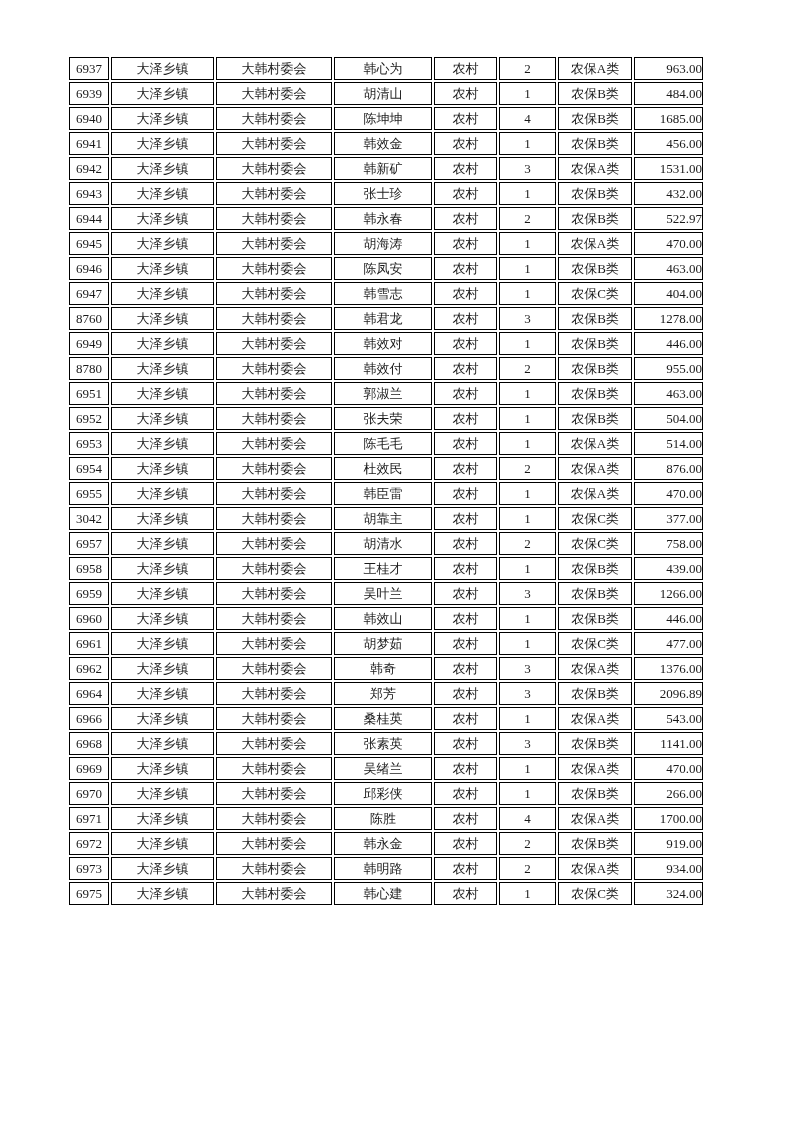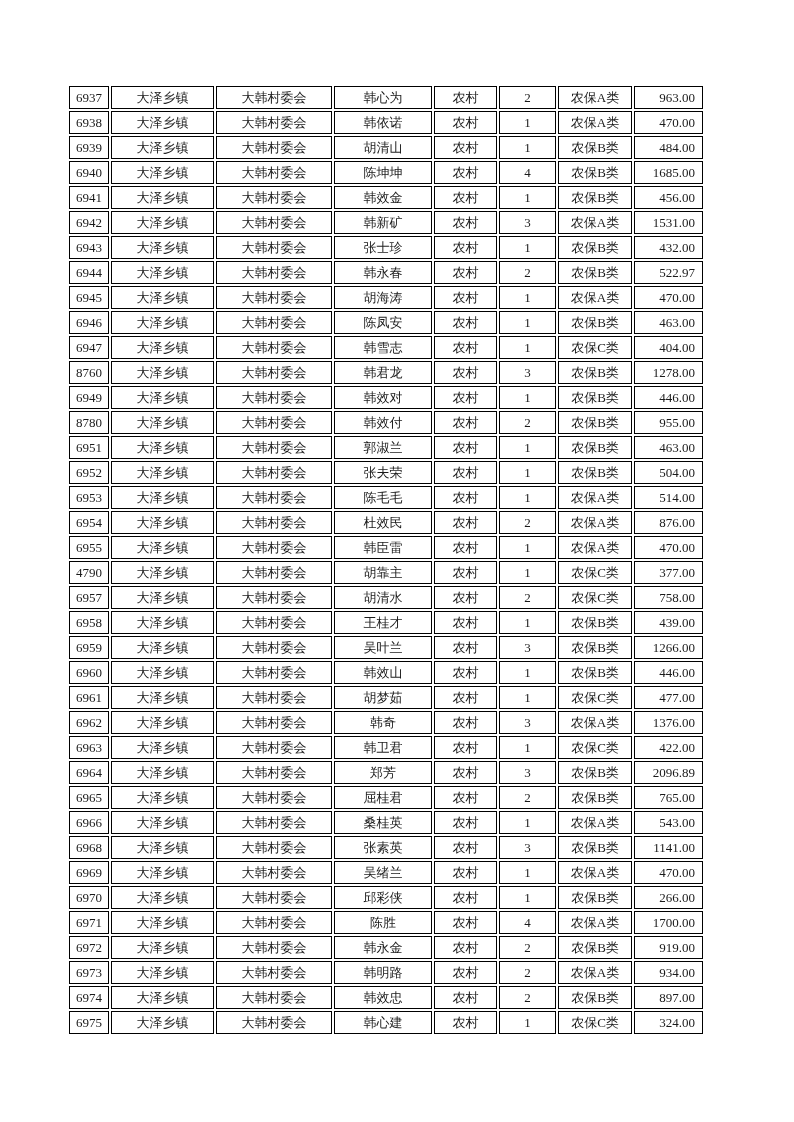"6937" table.roster { top: 84px -> 55px }
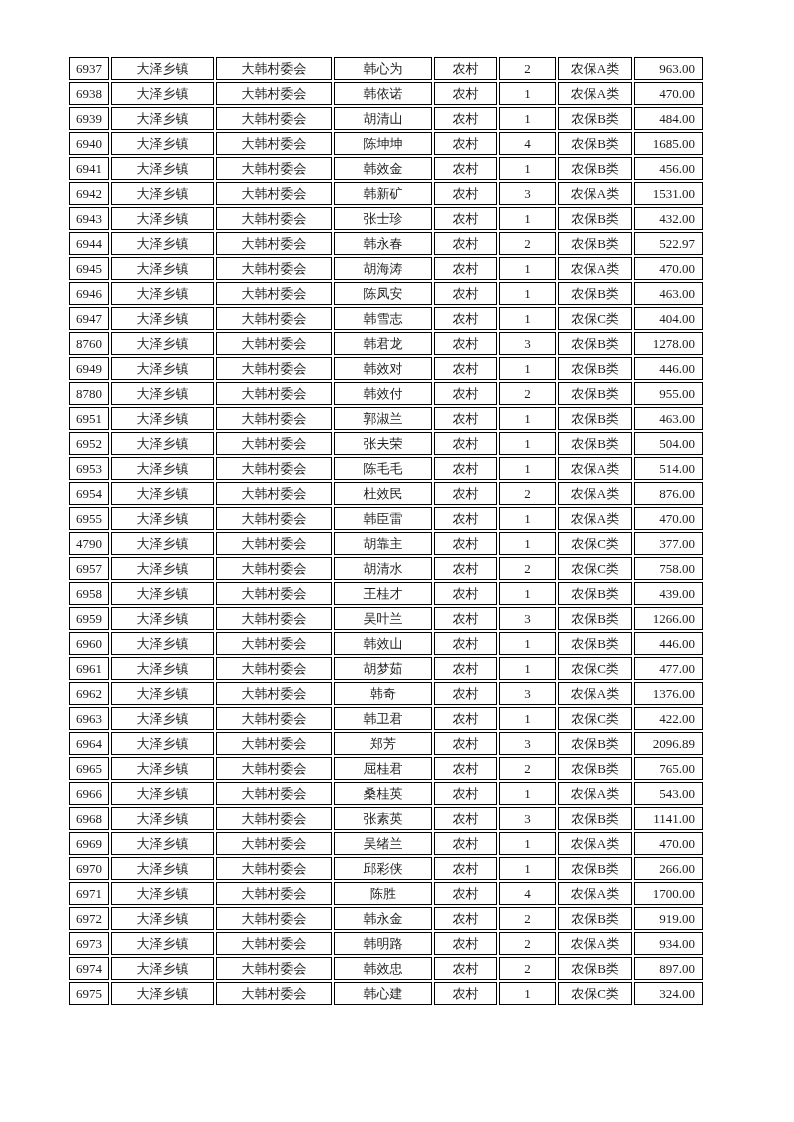"963.00" table.roster td.c-amount { padding-right: 7px -> 0 }
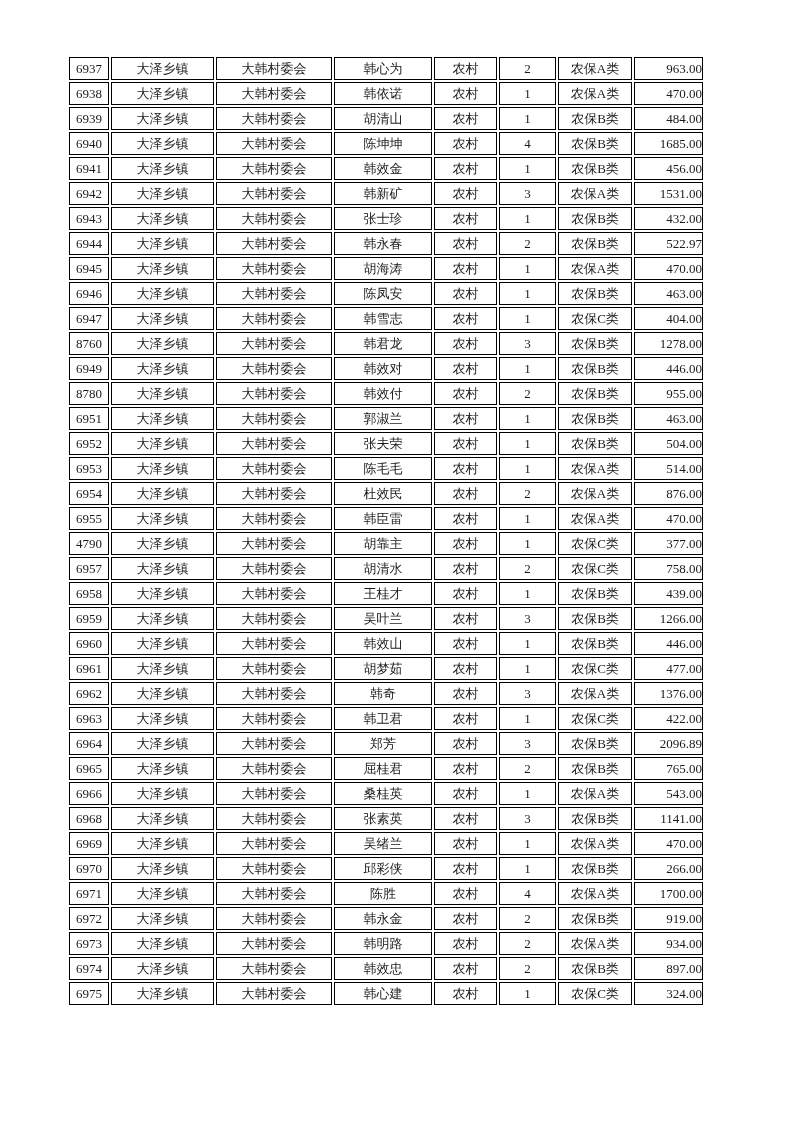"6938" tr { html: <tr> <td>6938</td> <td>大泽乡镇</td> <td>大韩村委会</td> <td>韩依诺</td> <td>农村</td> <td>1</td> <td>农保A类</td> <td>470.00</td> </tr> -> none }
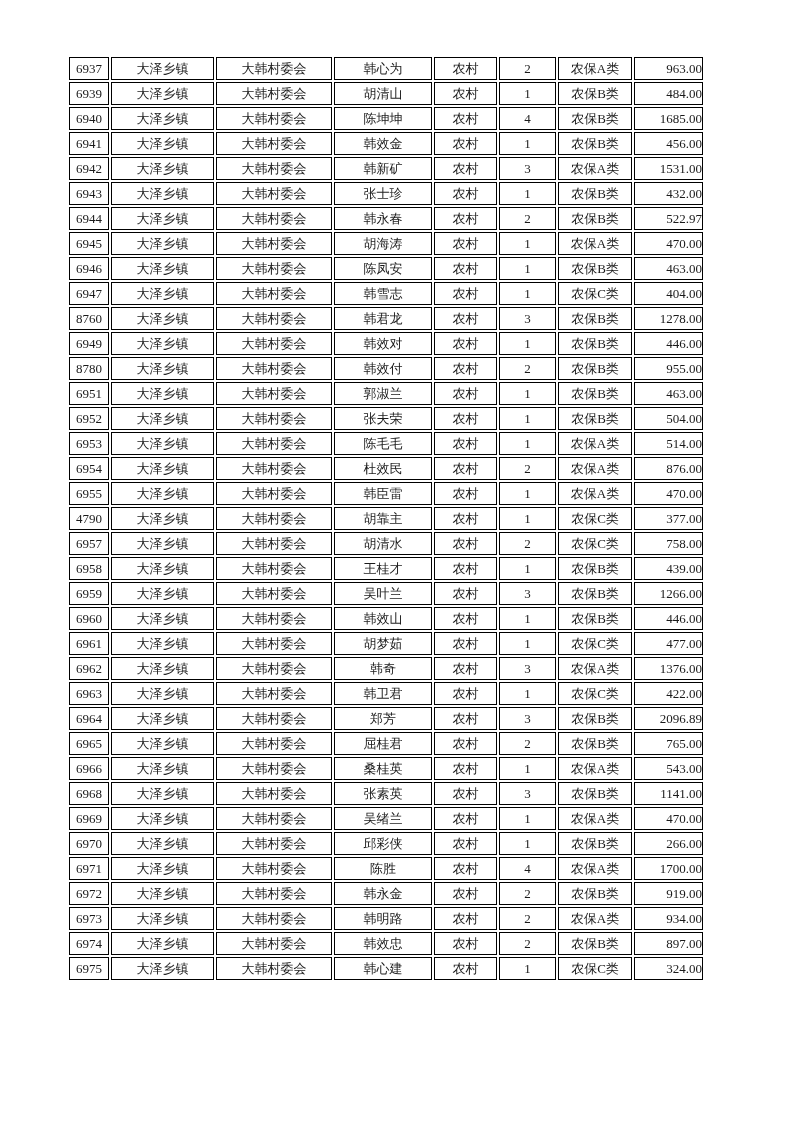"4790" td.c-serial { text: 4790 -> 3042 }
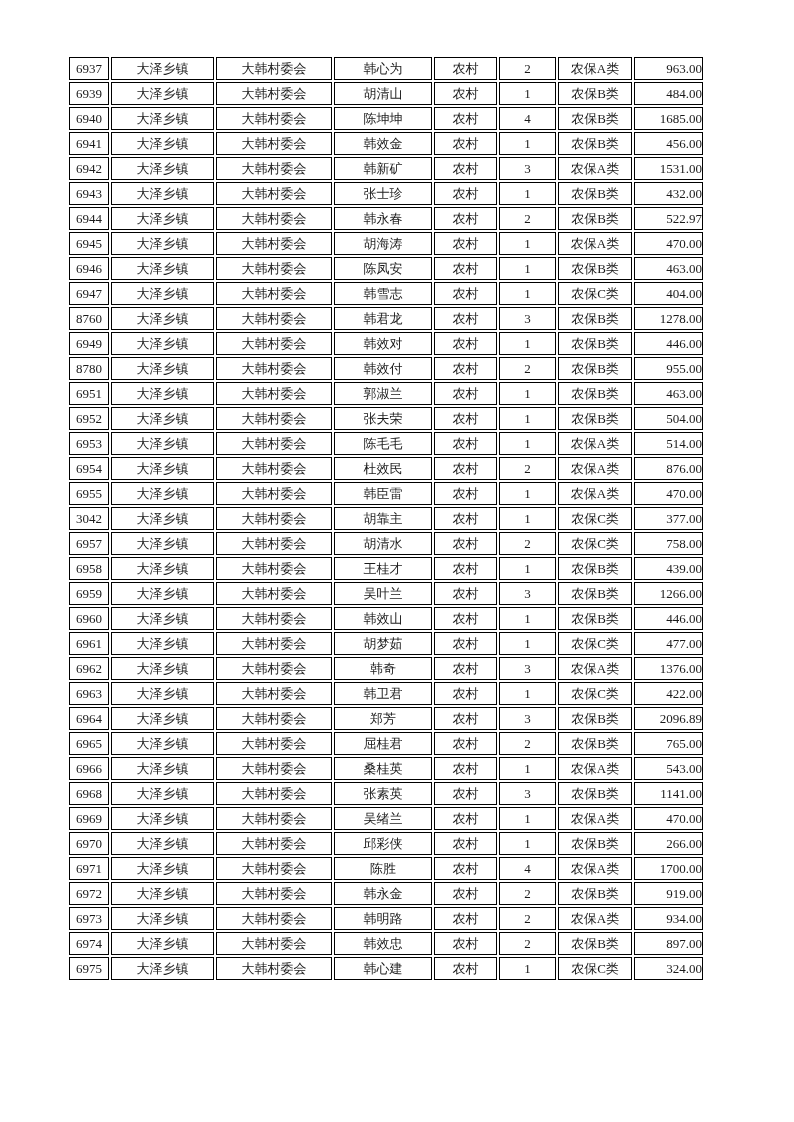"6963" tr { html: <tr> <td>6963</td> <td>大泽乡镇</td> <td>大韩村委会</td> <td>韩卫君</td> <td>农村</td> <td>1</td> <td>农保C类</td> <td>422.00</td> </tr> -> none }
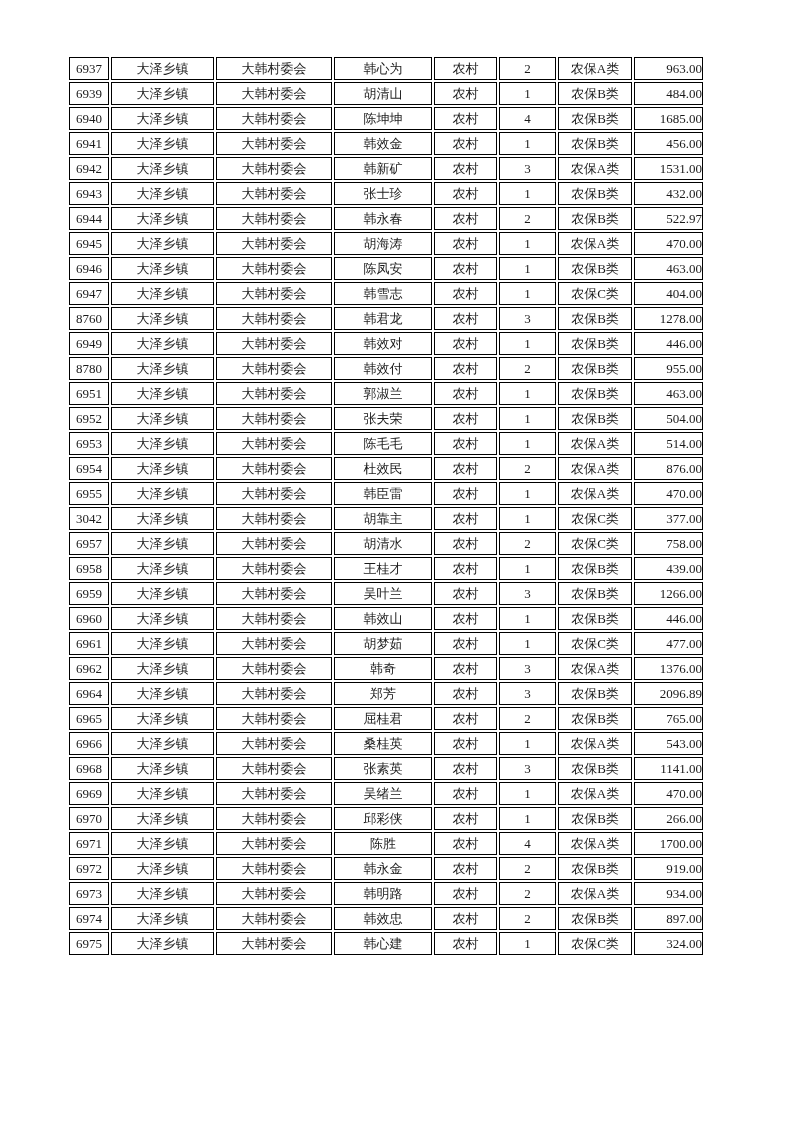"6965" tr { html: <tr> <td>6965</td> <td>大泽乡镇</td> <td>大韩村委会</td> <td>屈桂君</td> <td>农村</td> <td>2</td> <td>农保B类</td> <td>765.00</td> </tr> -> none }
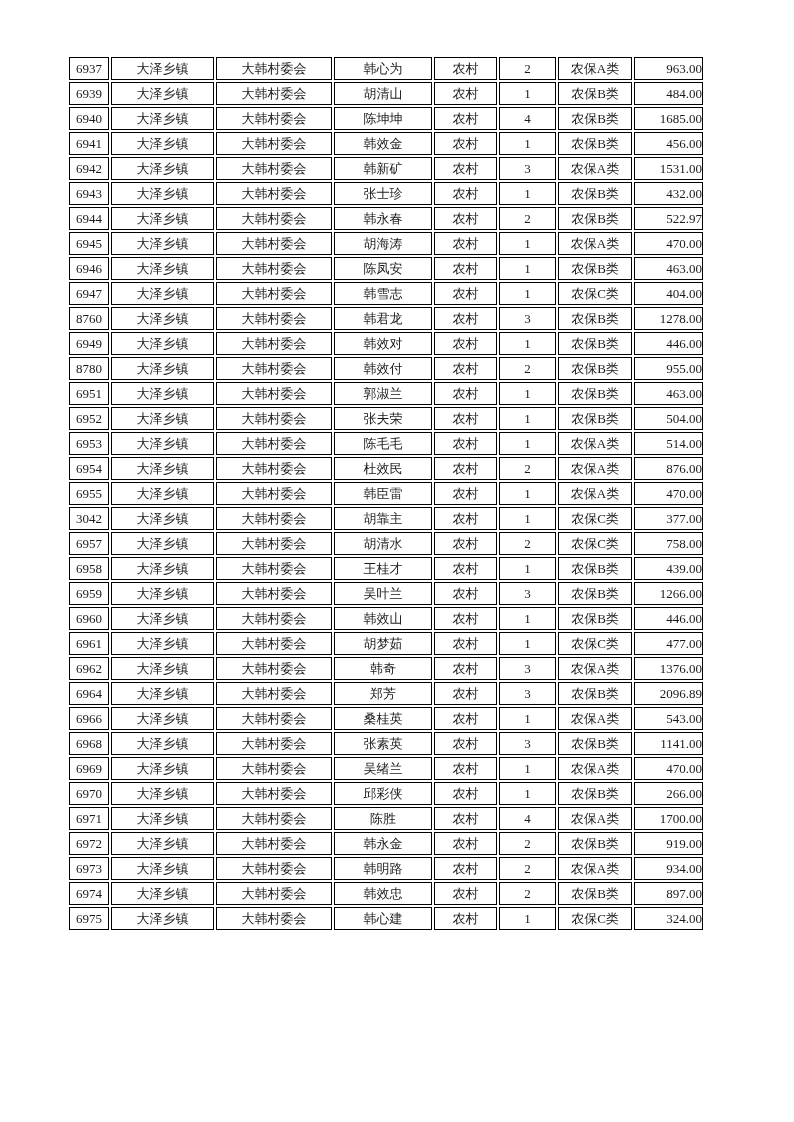"6974" tr { html: <tr> <td>6974</td> <td>大泽乡镇</td> <td>大韩村委会</td> <td>韩效忠</td> <td>农村</td> <td>2</td> <td>农保B类</td> <td>897.00</td> </tr> -> none }
